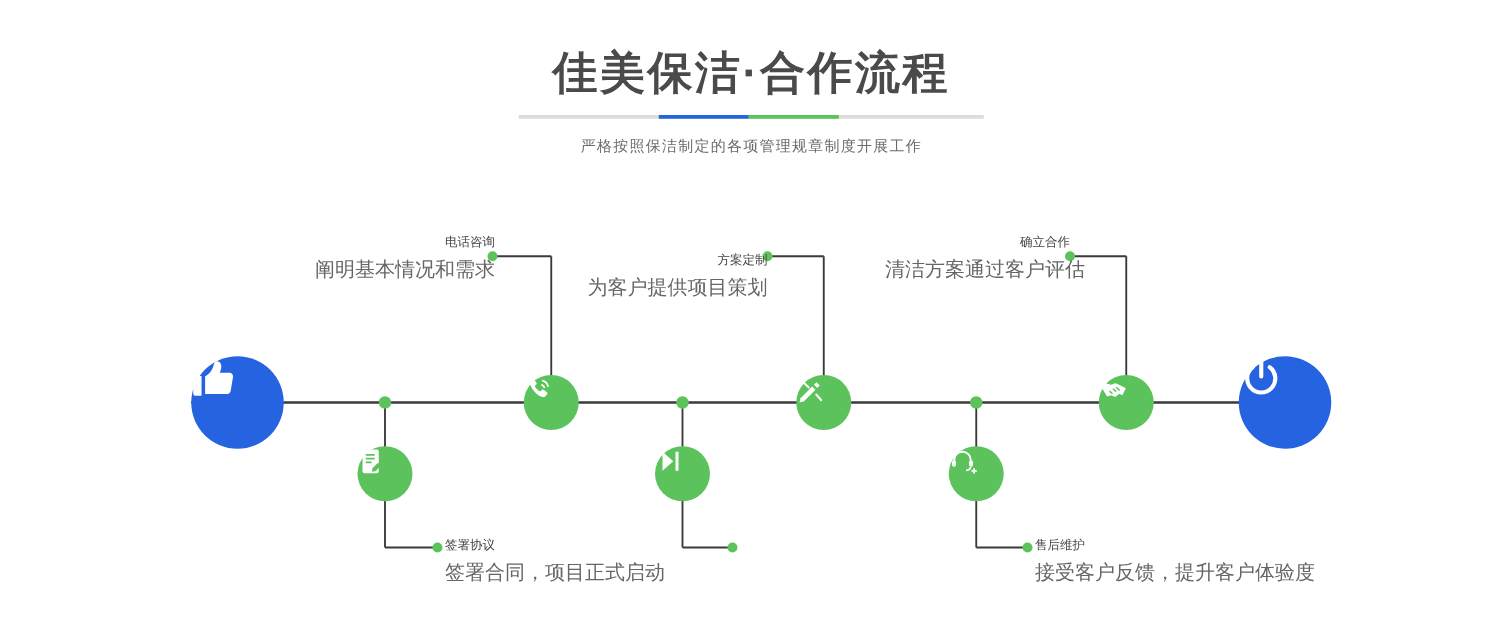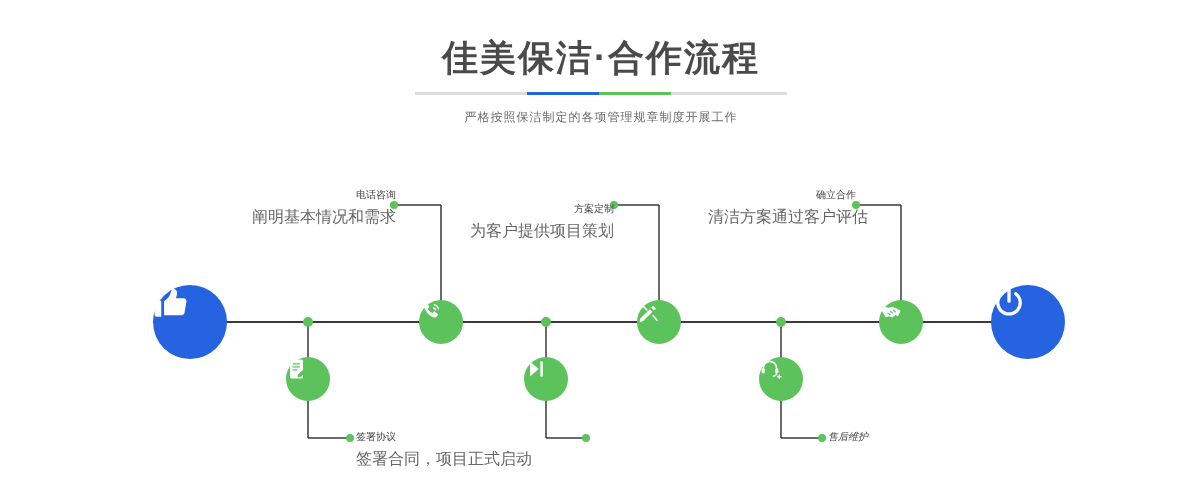"售后维护" div.label { font-style: italic -> none }
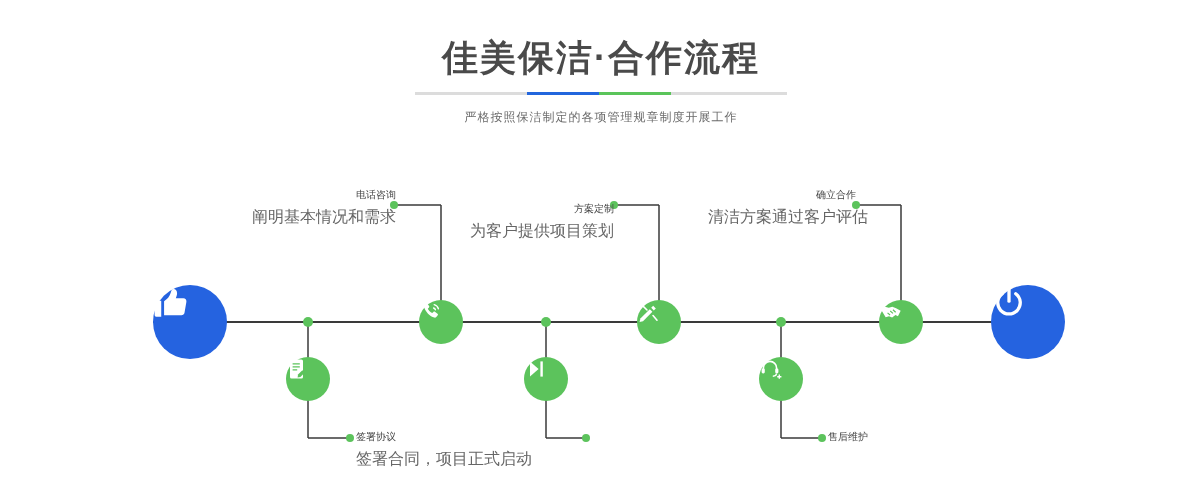"接受客户反馈，提升客户体验度" div.l-desc { html: none -> <div>接受客户反馈，提升客户体验度</div> }
